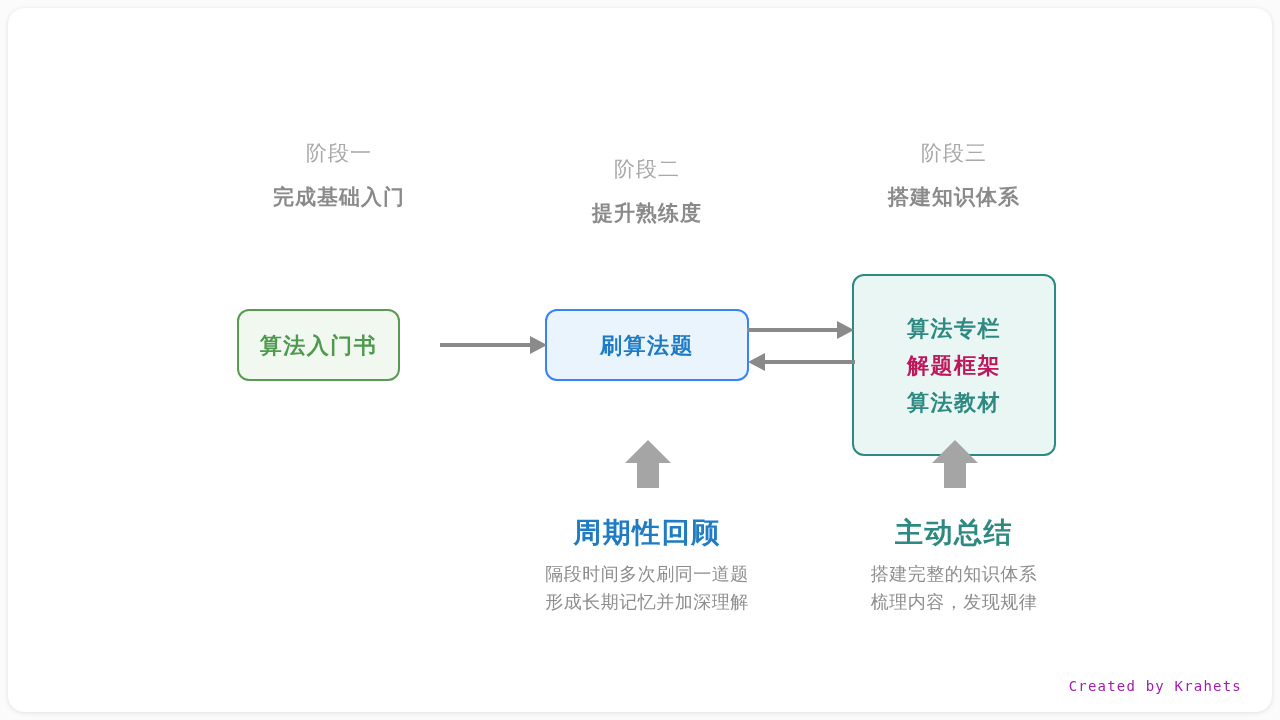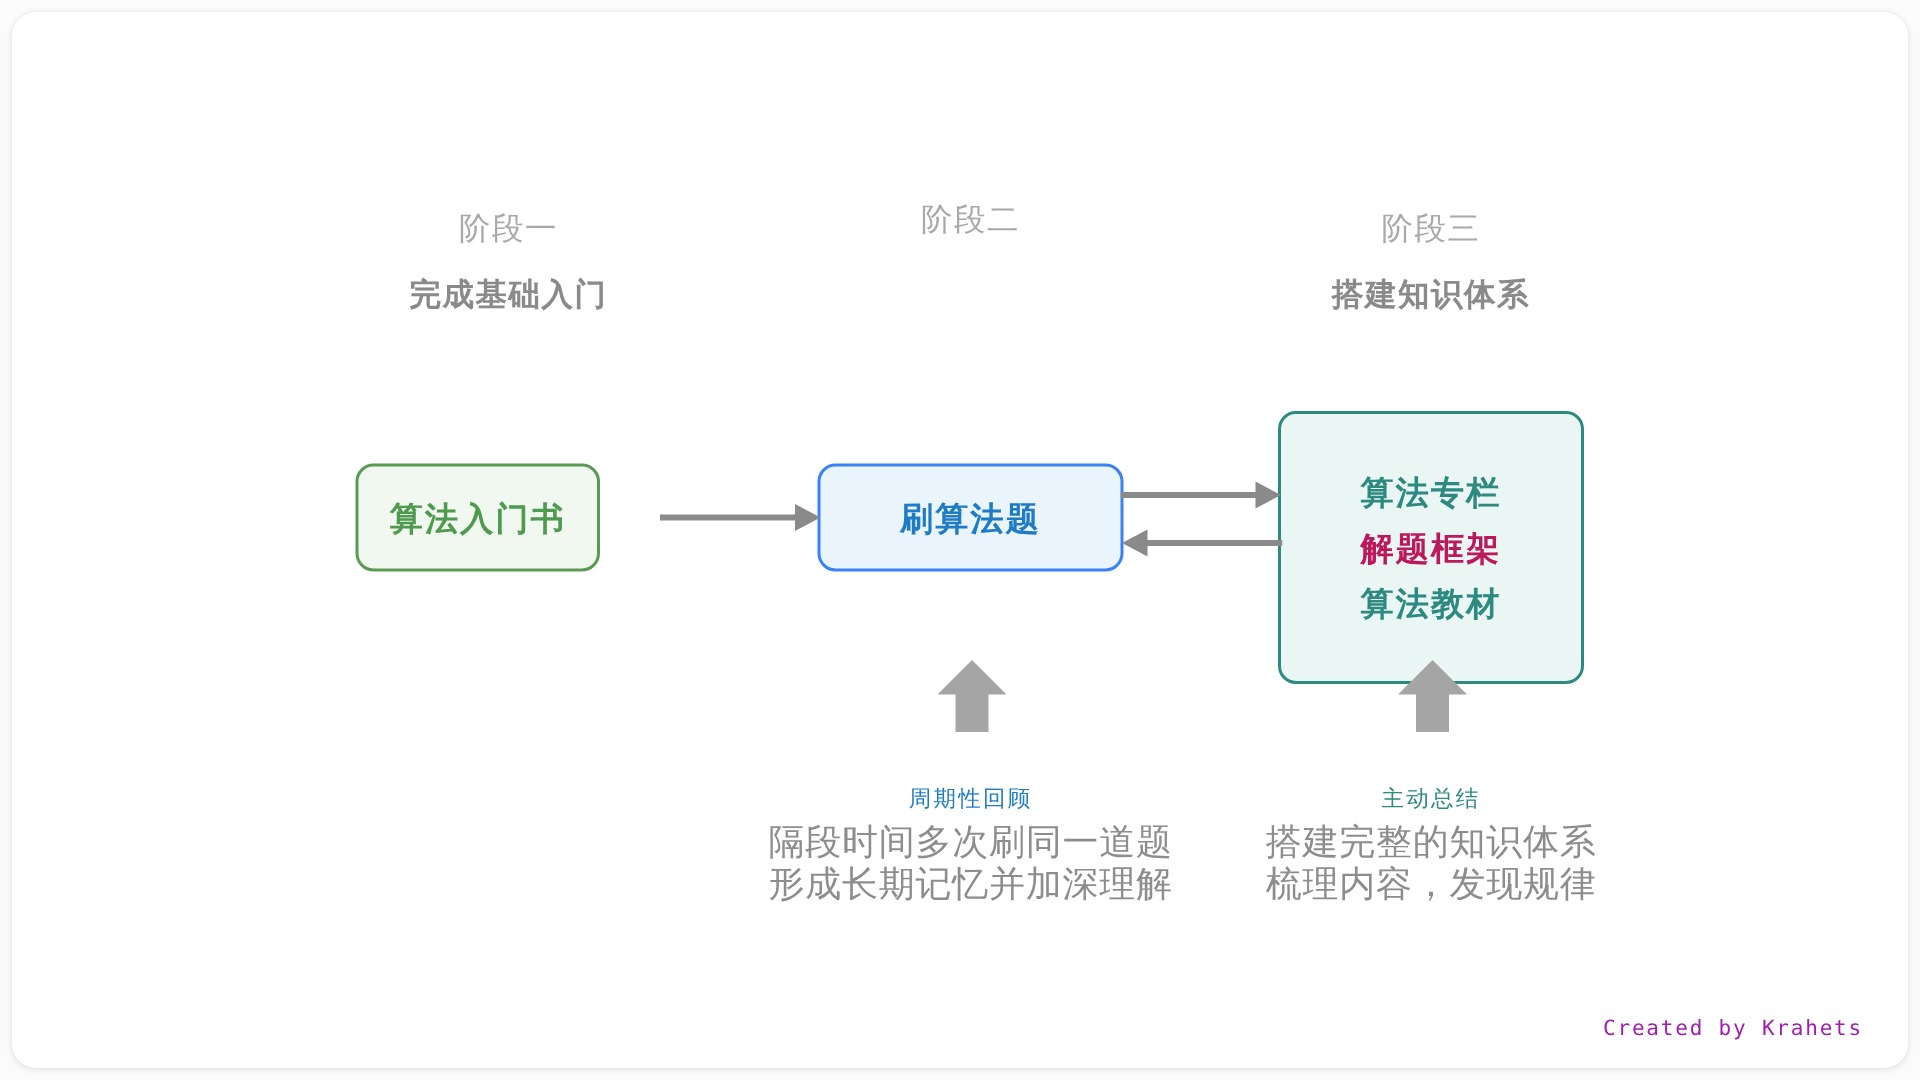"阶段二" div.stage-head { top: 124px -> 146px }
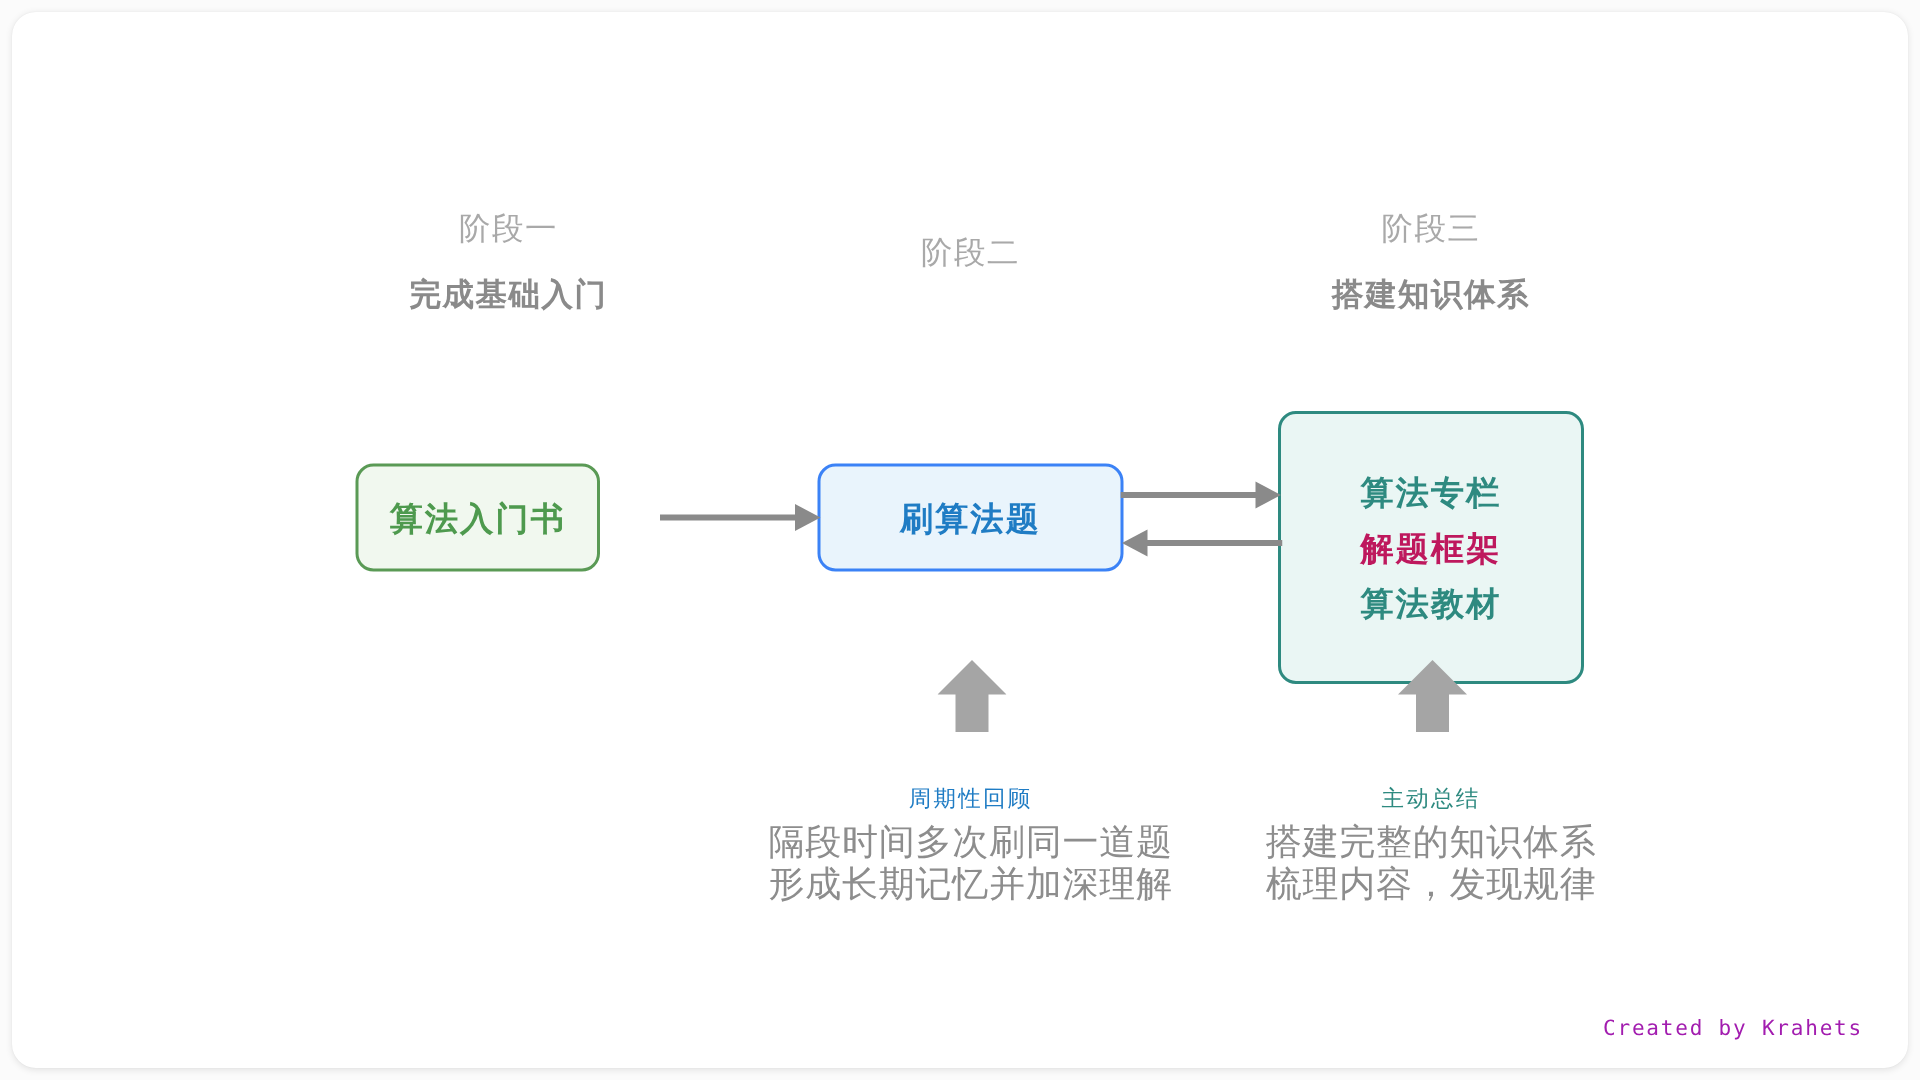"提升熟练度" div.stage-title { html: none -> <div>提升熟练度</div> }
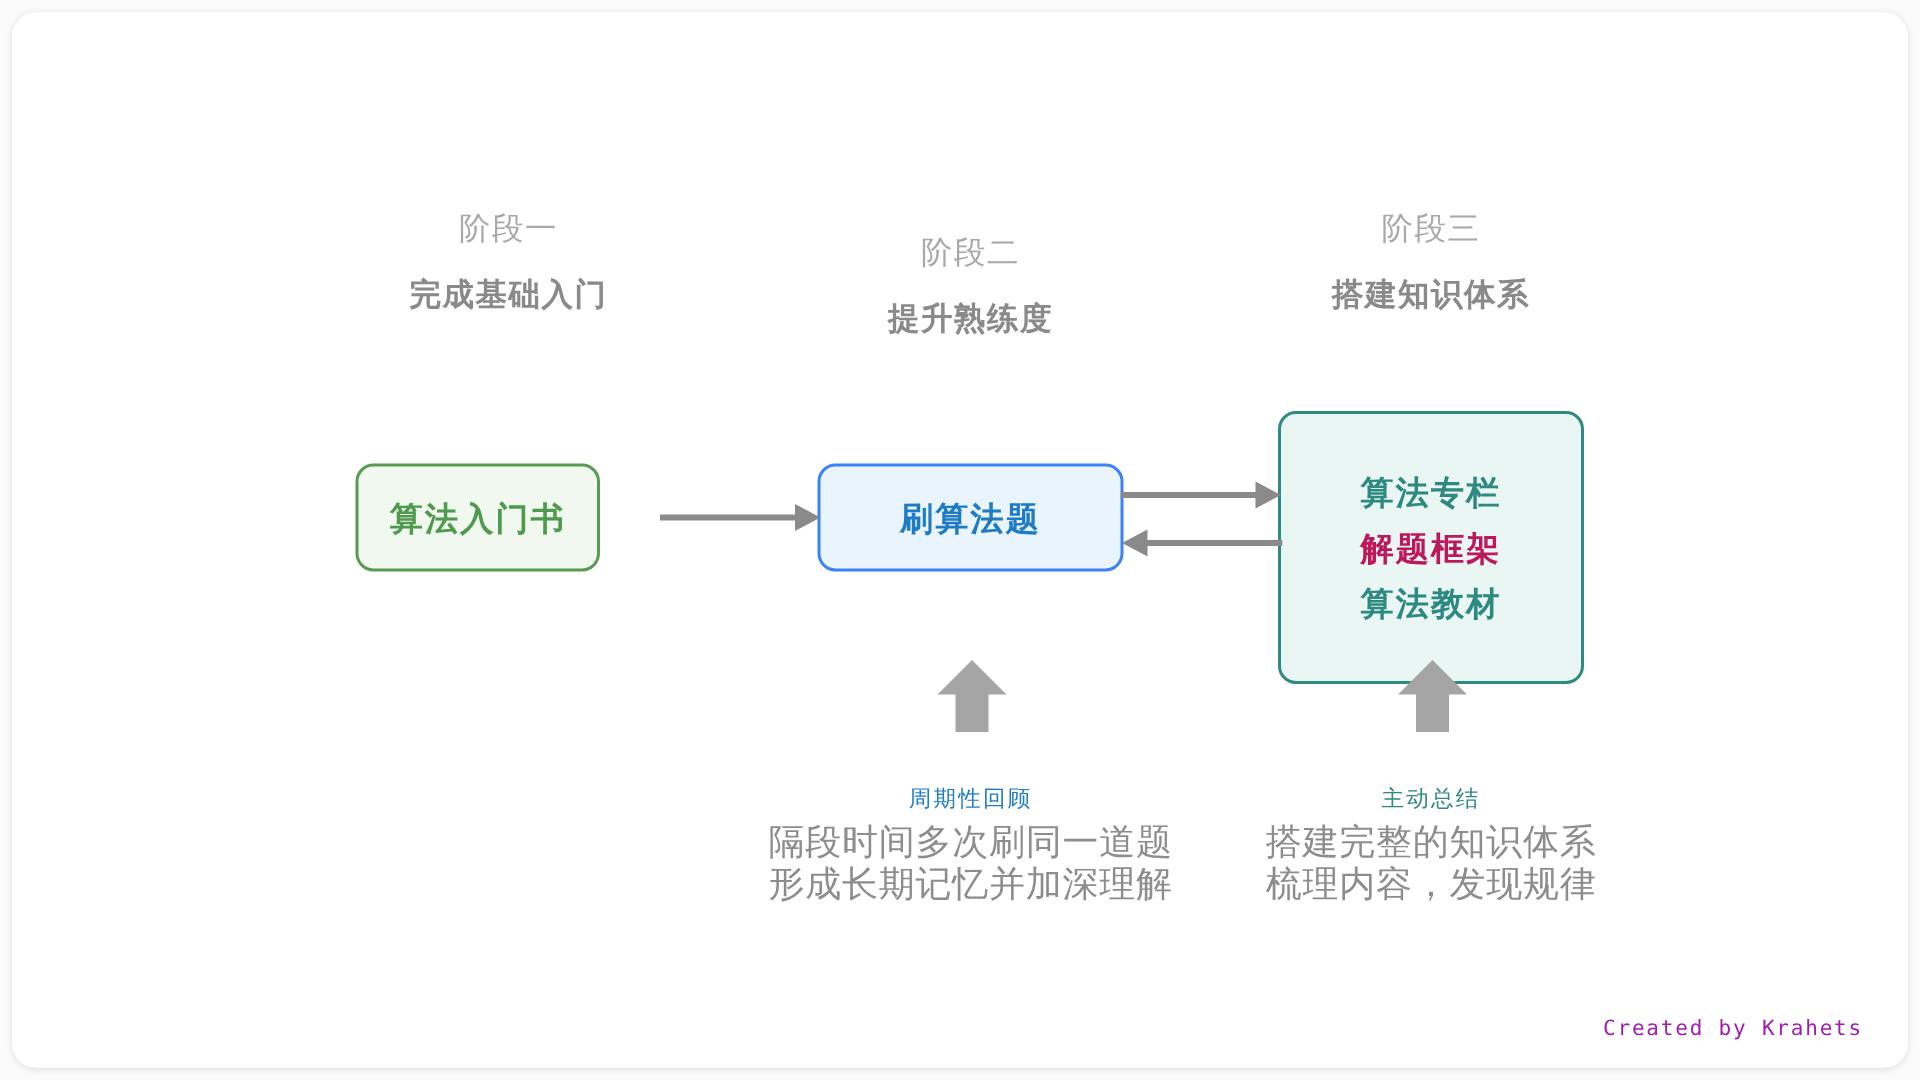"周期性回顾" .note-title { font-size: 15px -> 28px; font-weight: normal -> bold }
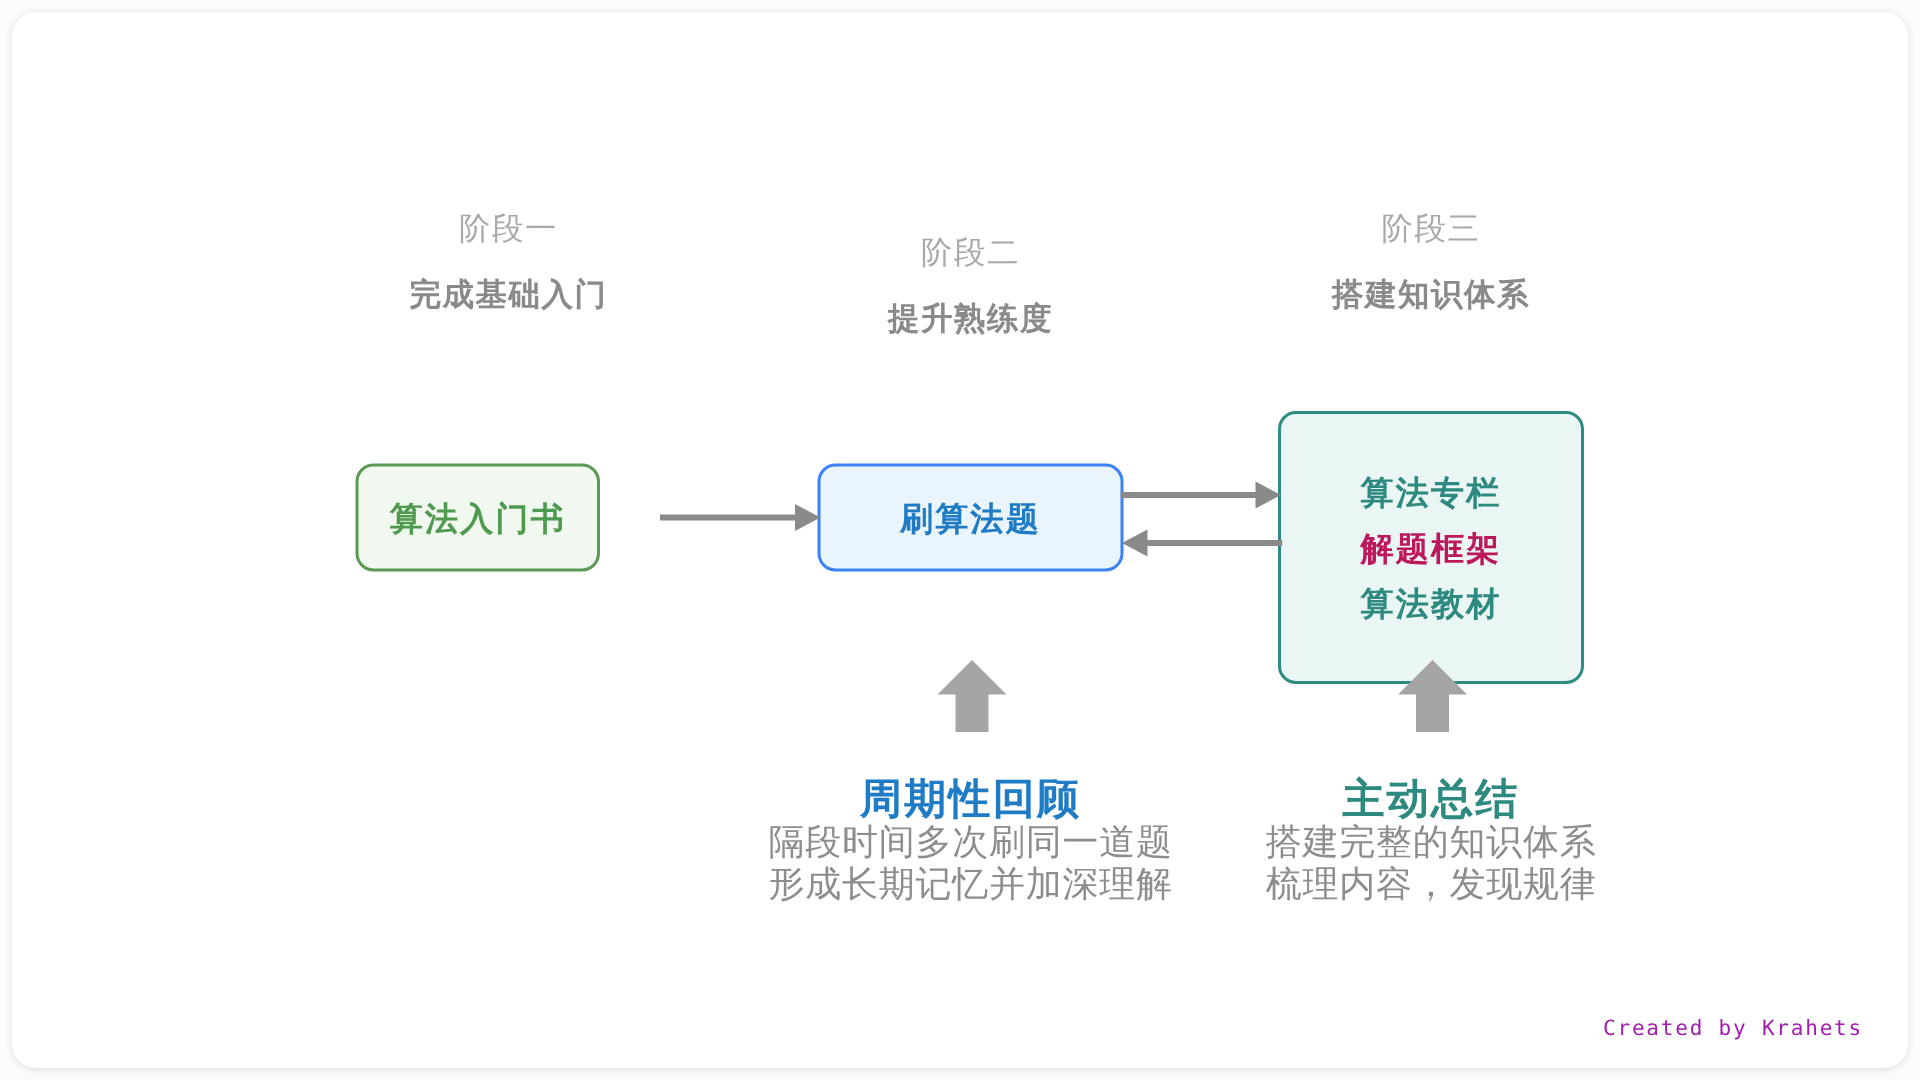"隔段时间多次刷同一道题" .note-desc { font-size: 24px -> 18px; margin-top: 0 -> 12px }
